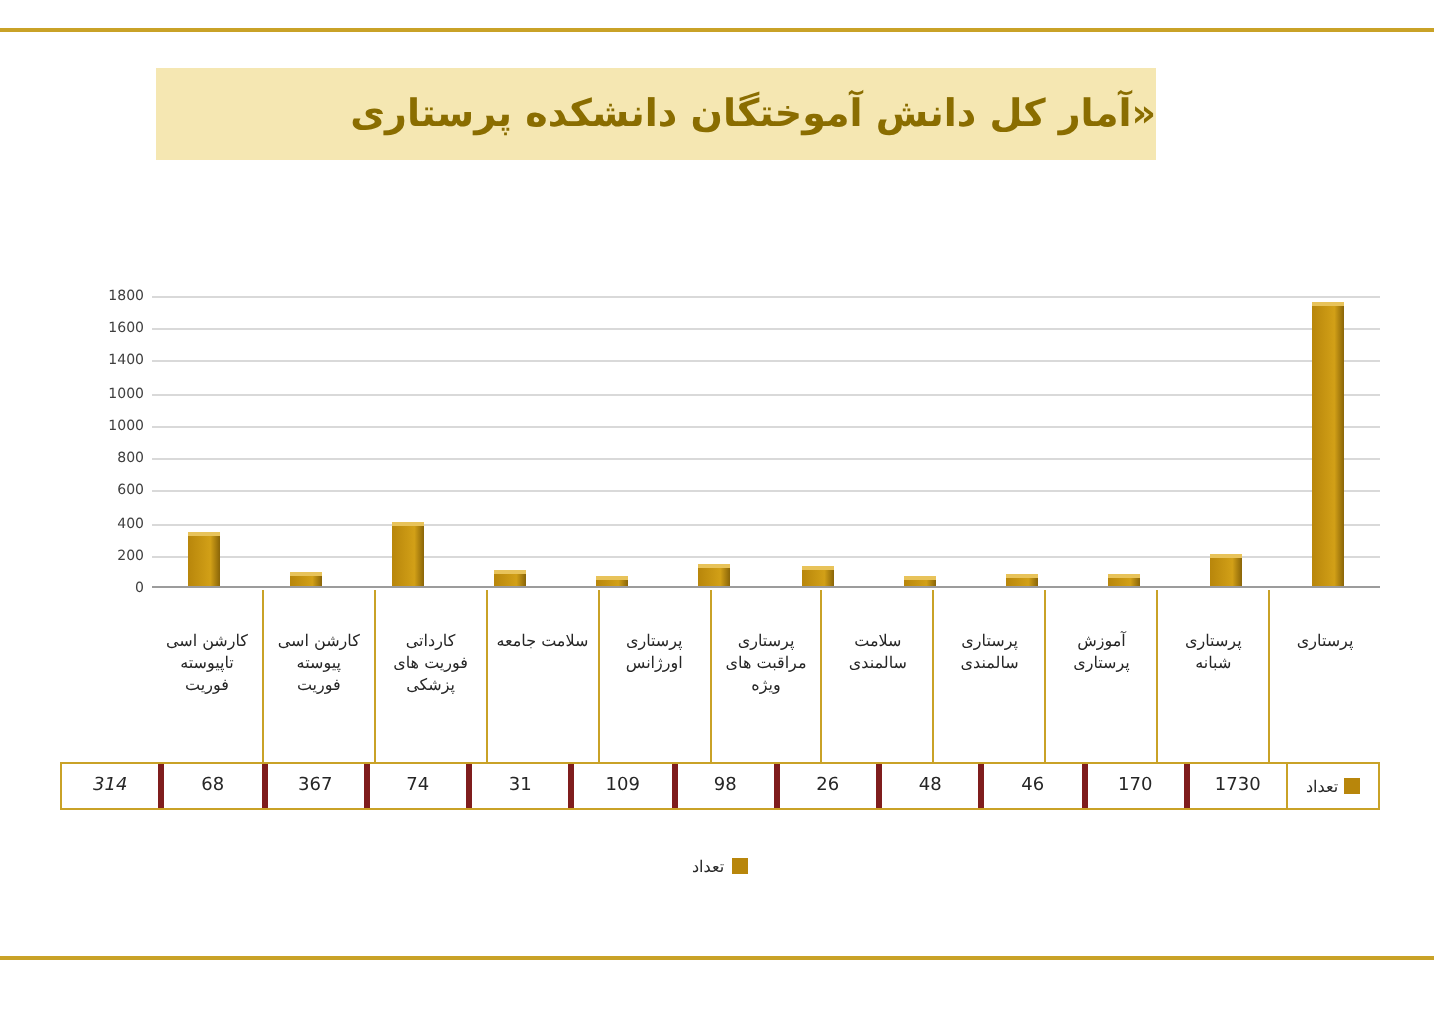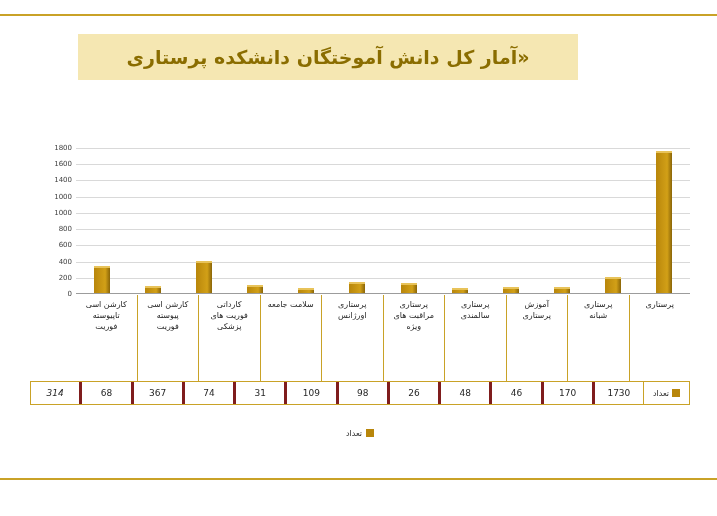"«آمار کل دانش آموختگان دانشکده" .title-band { justify-content: center -> none }
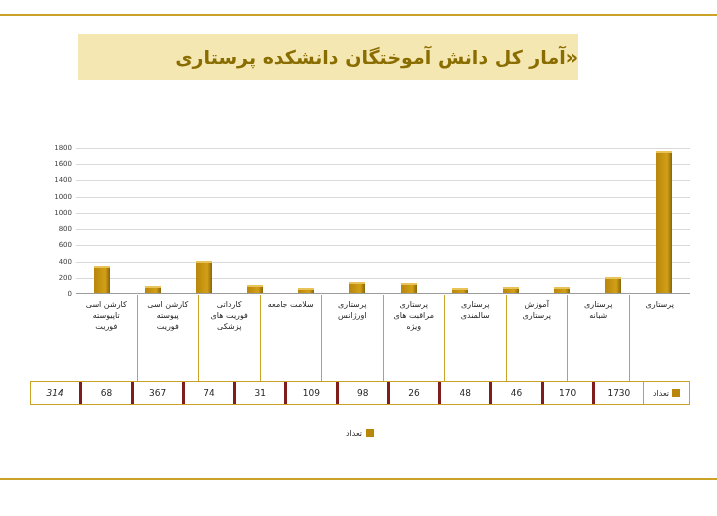"کارشن اسی تاپیوسته فوریت" .cat-cell { padding-top: 4px -> 20px }
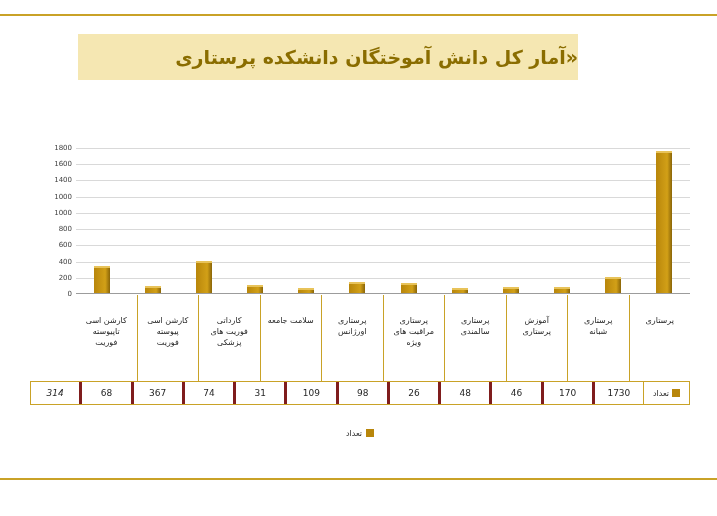"سلامت سالمندی" div.cat-cell { html: none -> <div> <div>سلامت سالمندی</div> </div> }
